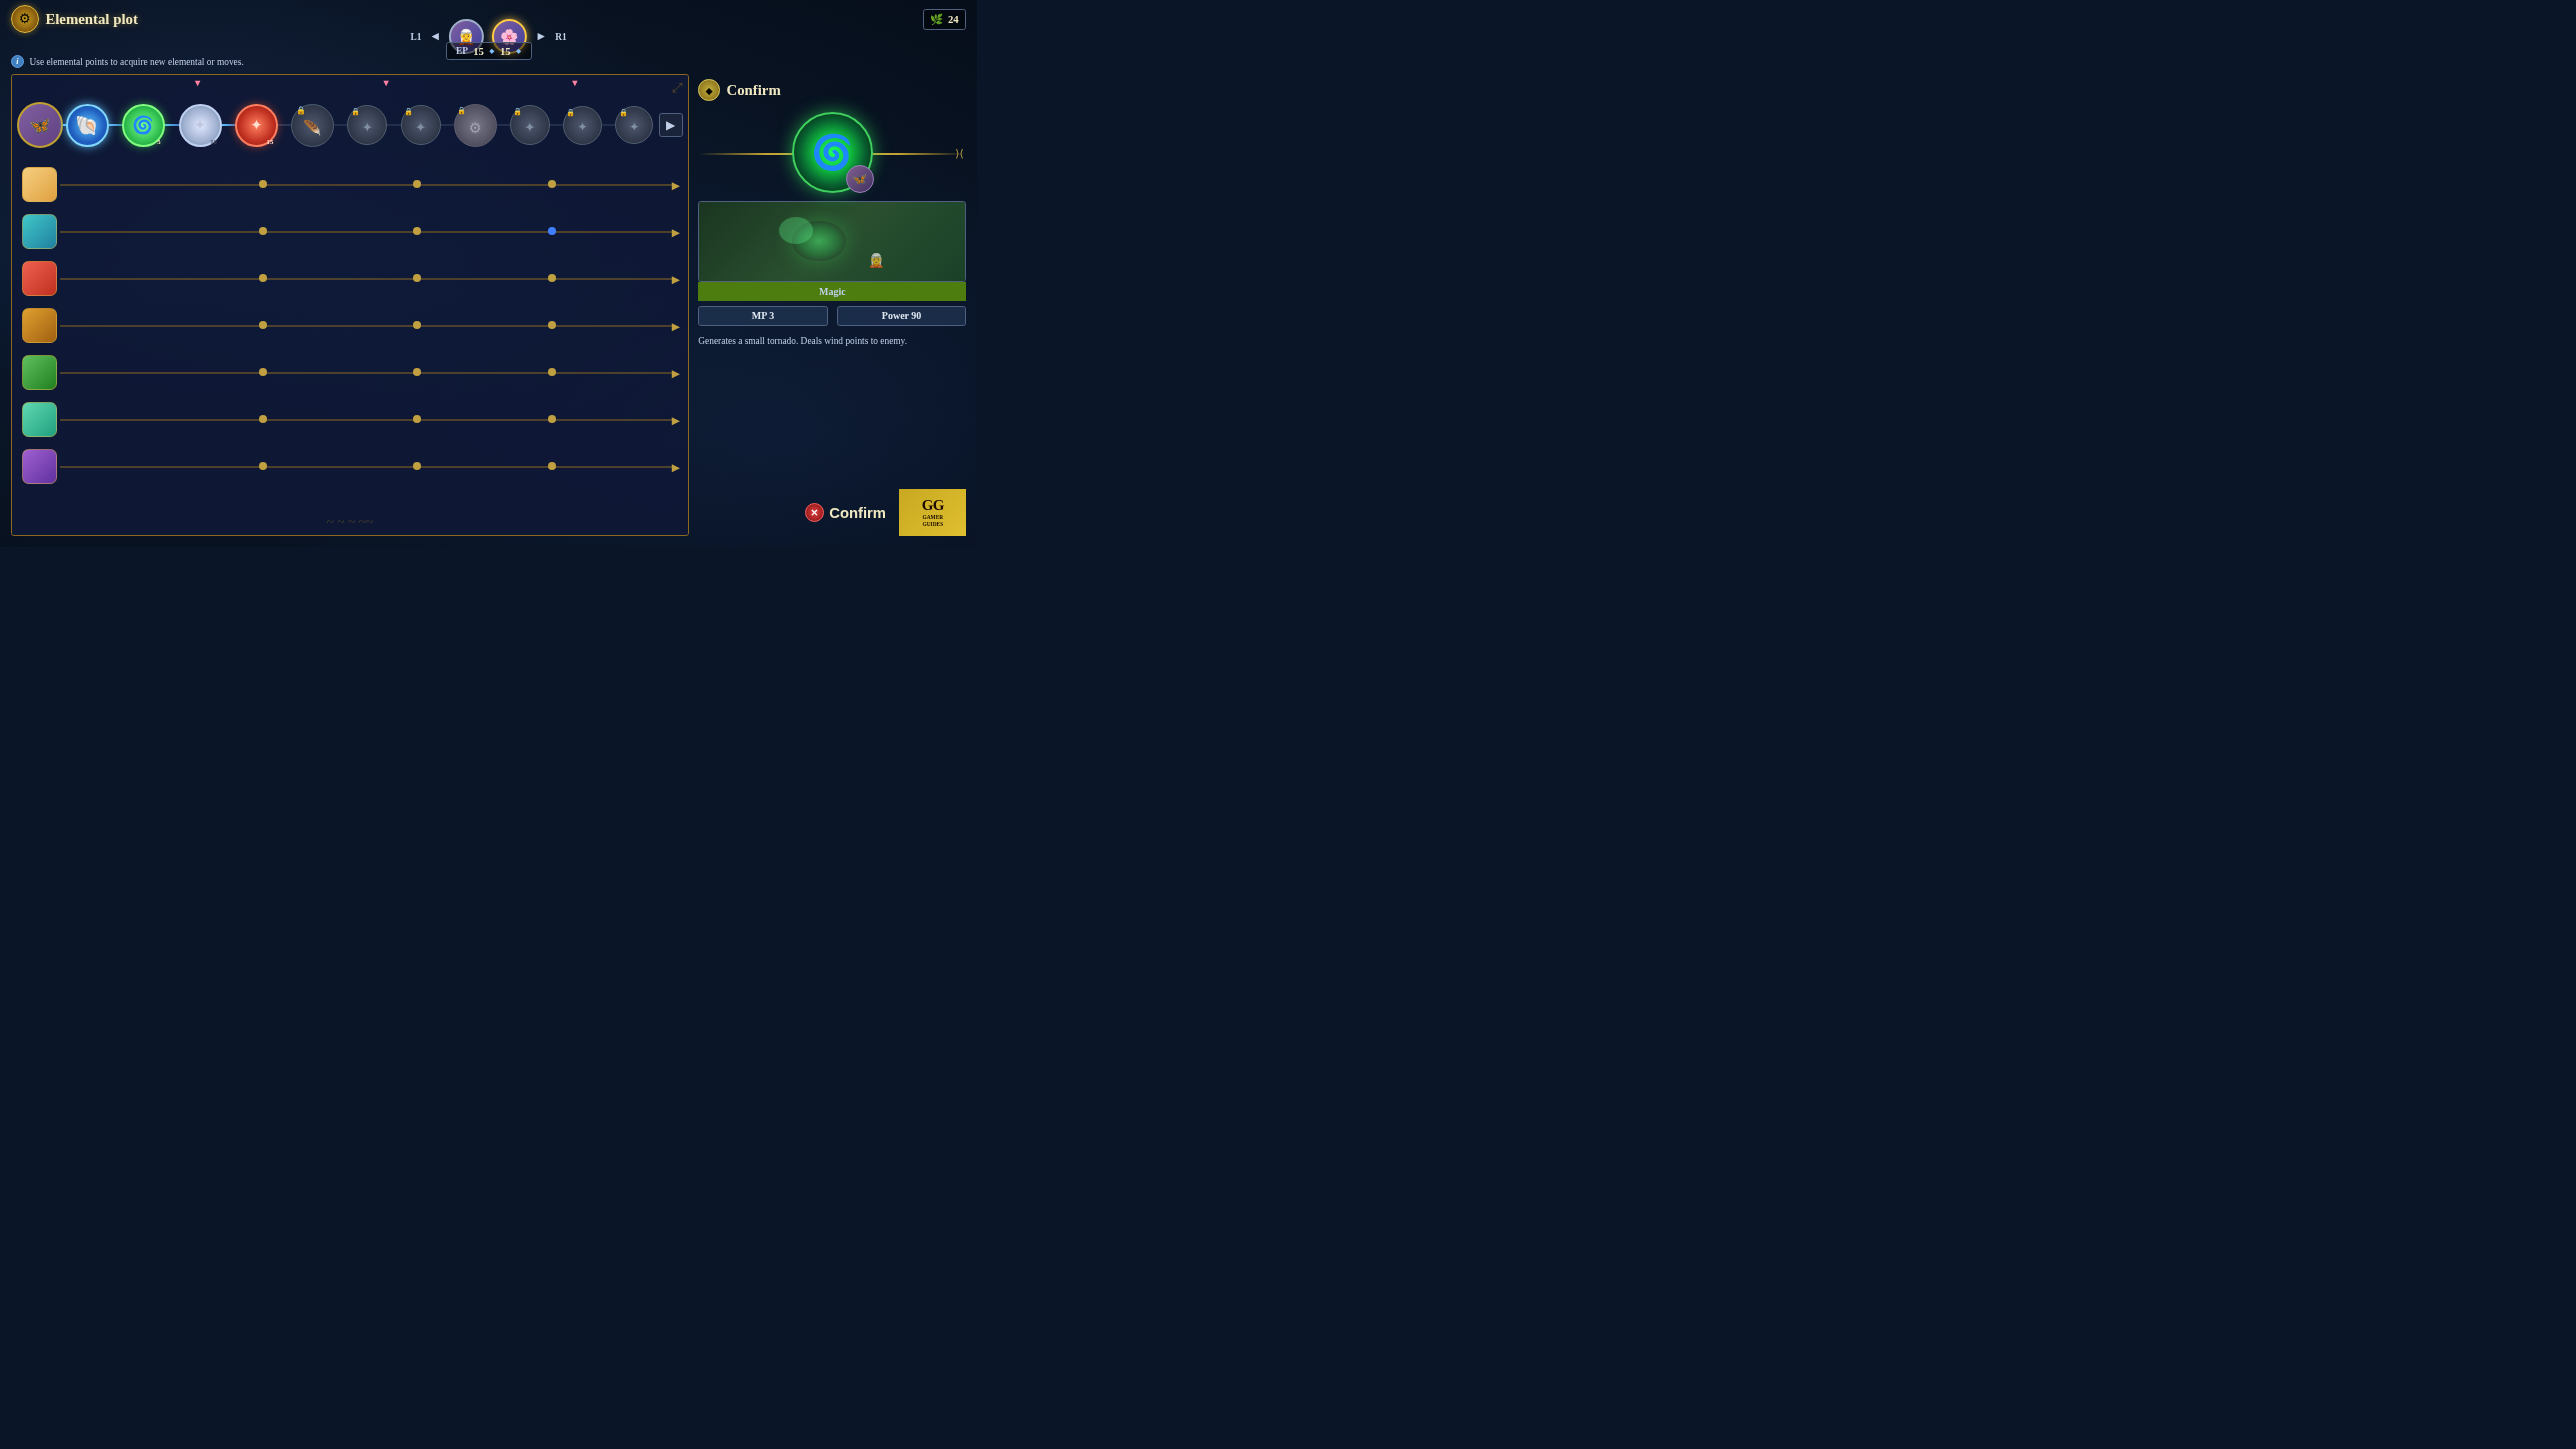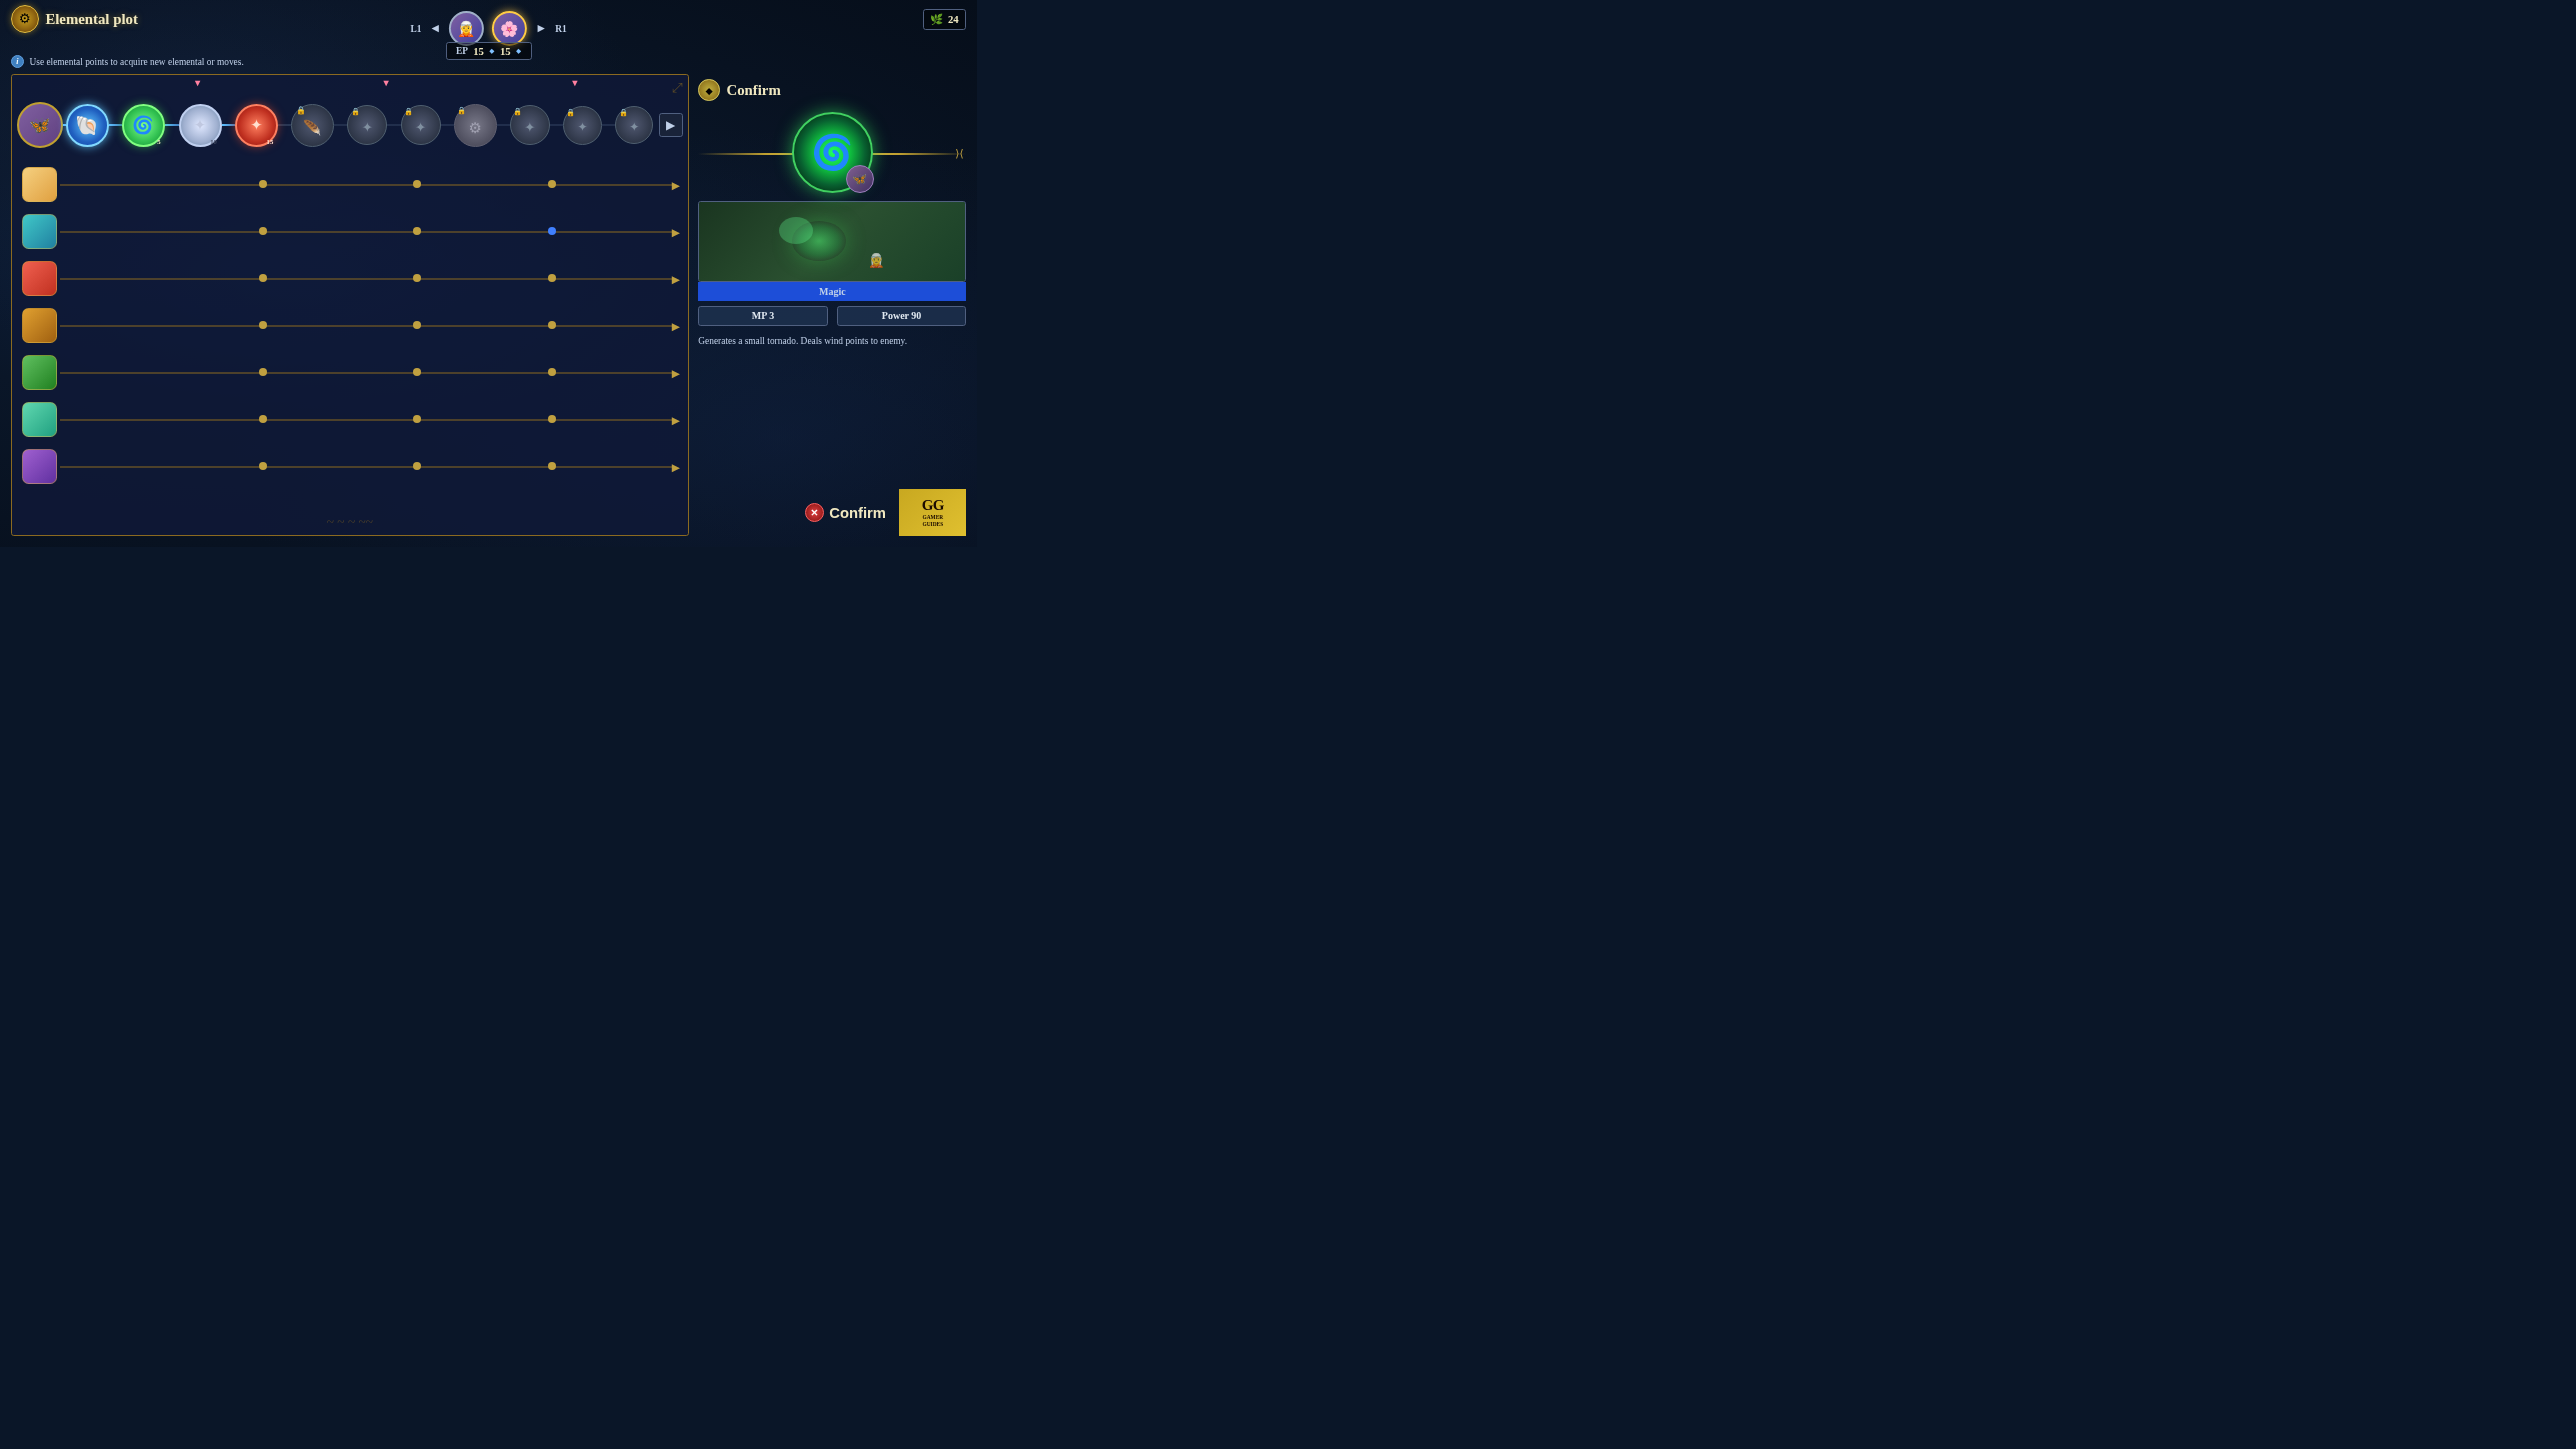"L1" .char-selector { top: 6px -> 14px }
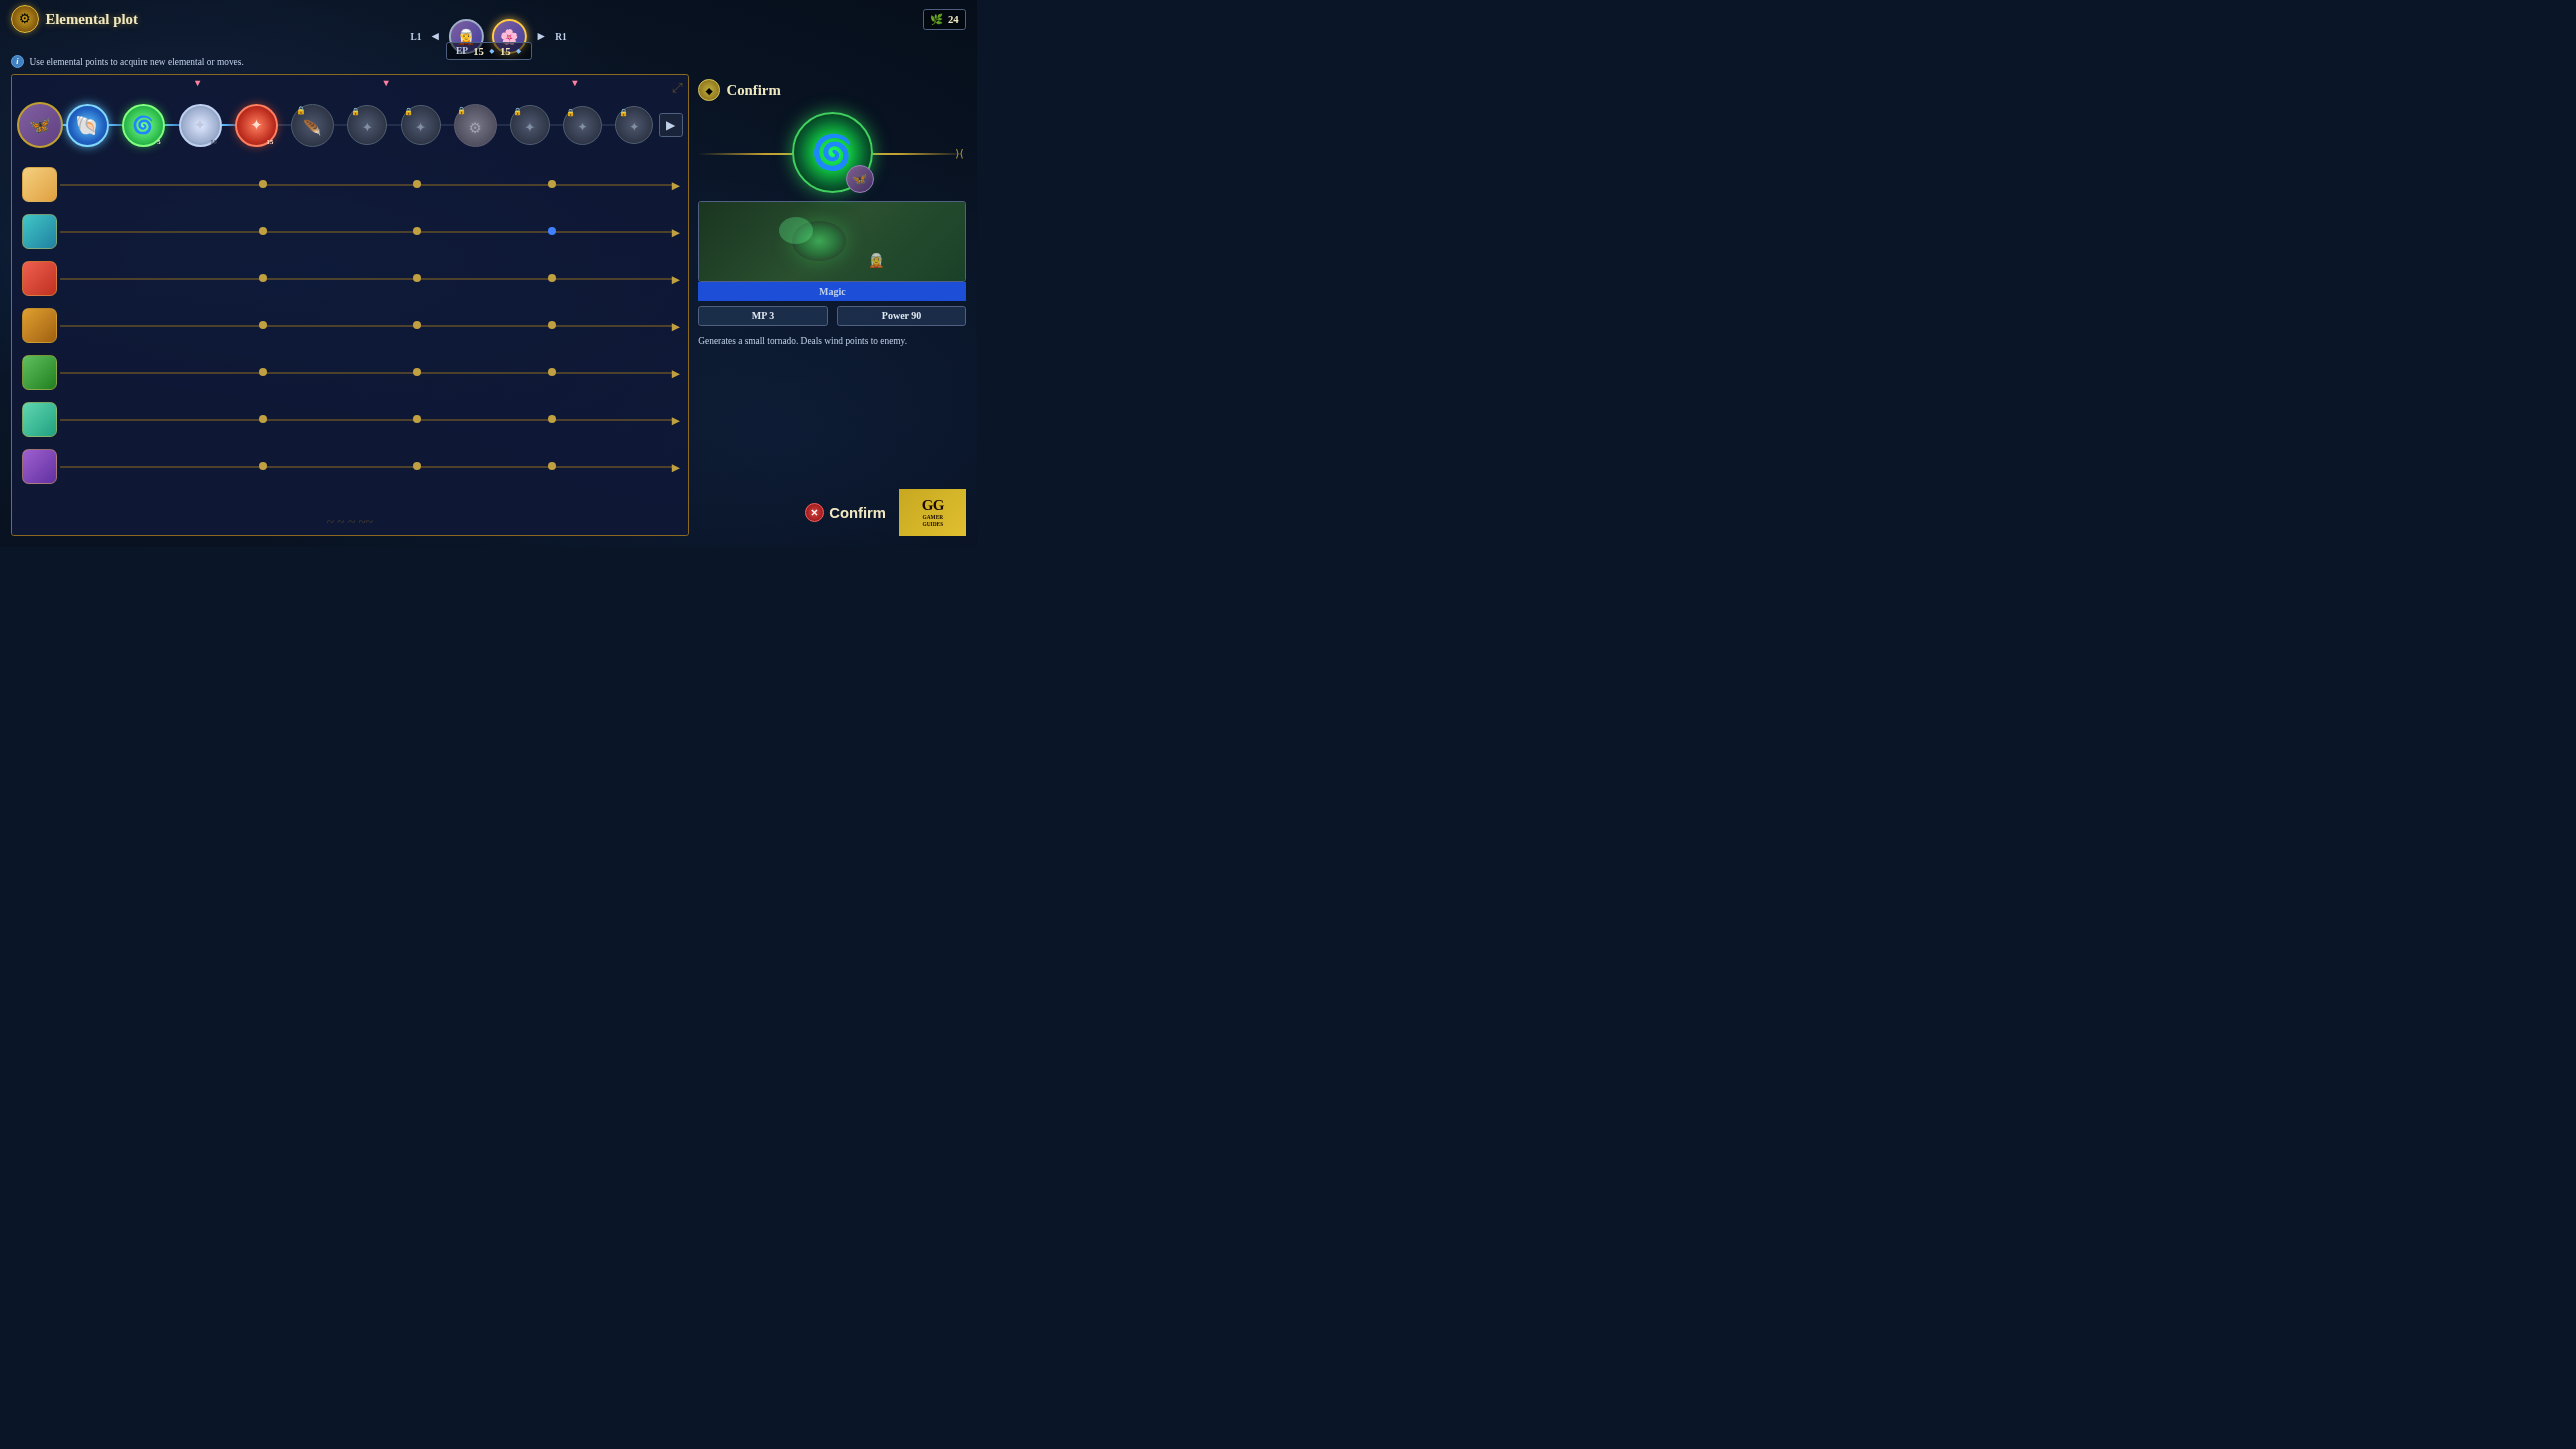"Magic" .ability-type-bar { background: #1d4ed8 -> #4d7c0f }
